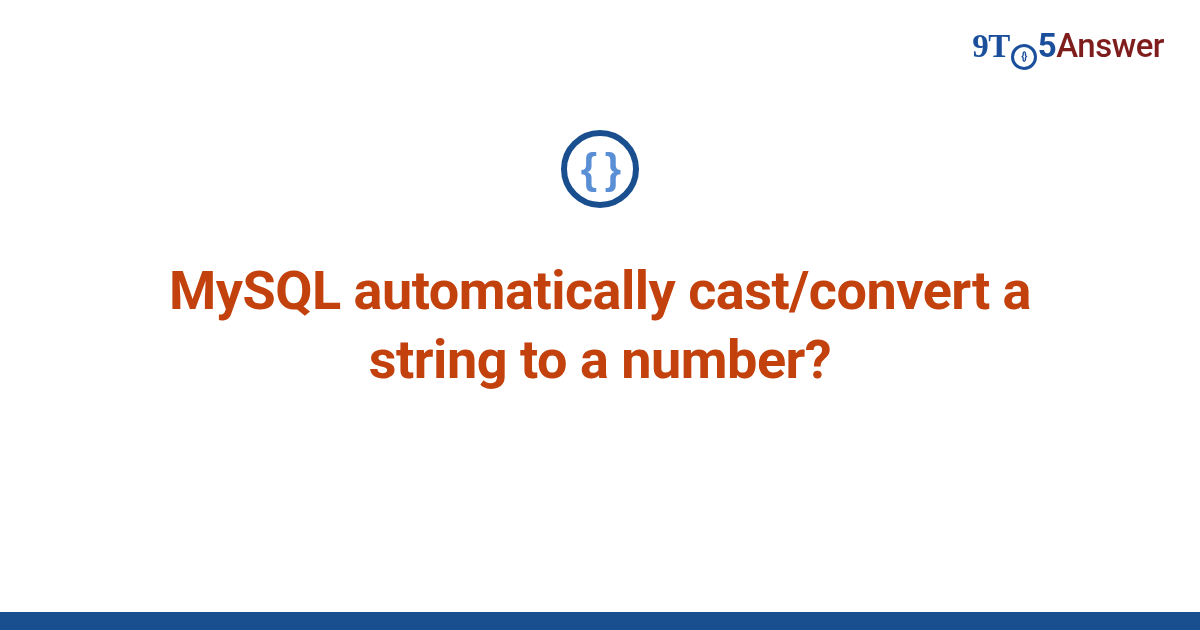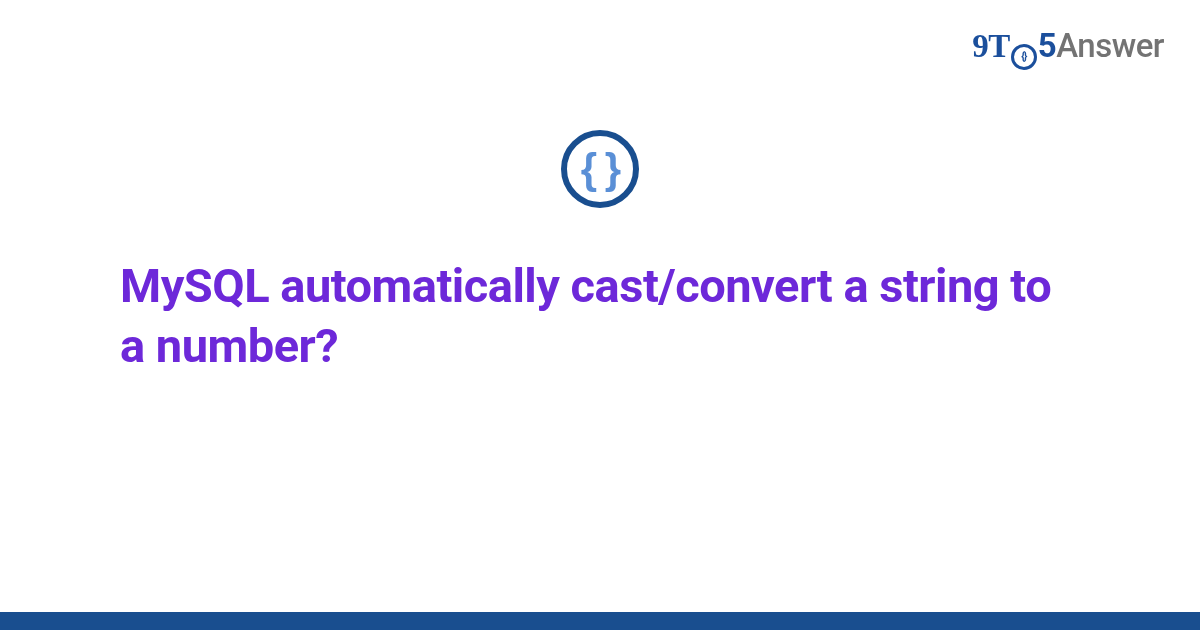"Answer" .logo-answer { color: #737373 -> #7f1d1d }
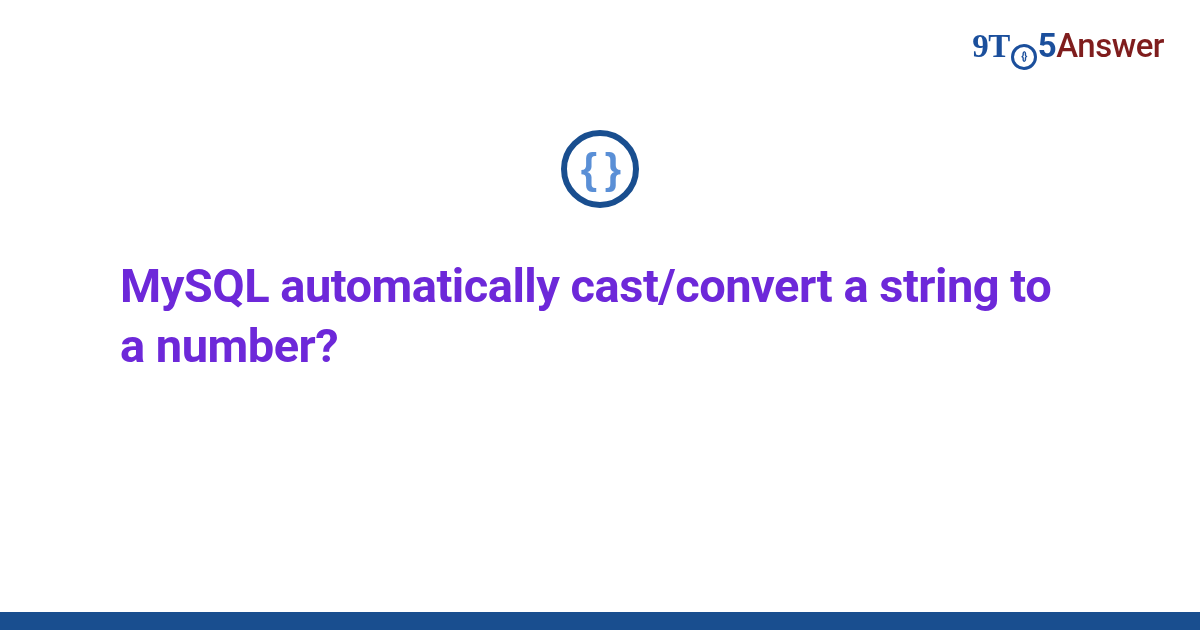"MySQL automatically cast/convert a" .title { color: #6d28d9 -> #c2410c; font-size: 47px -> 54px; text-align: none -> center }
